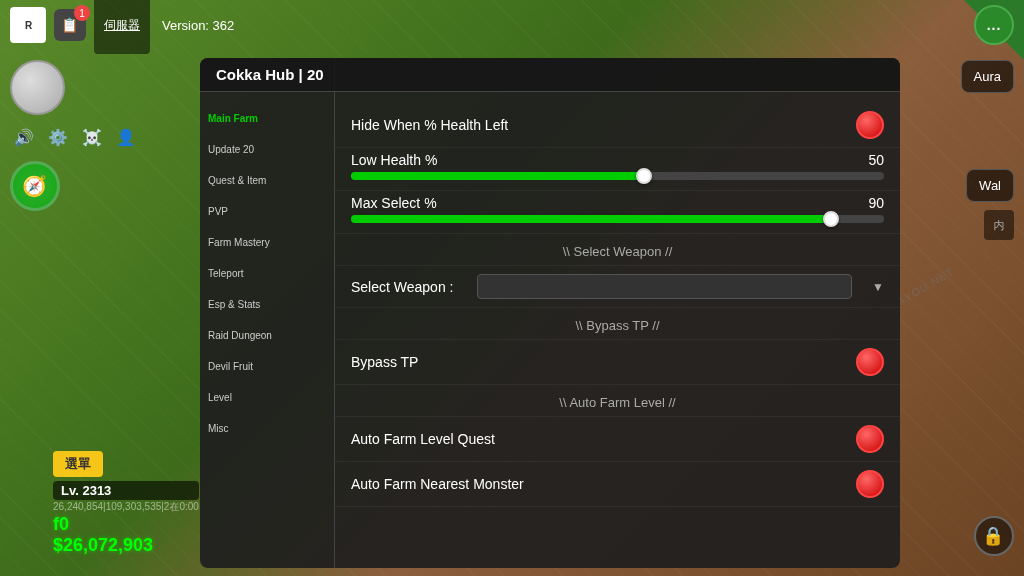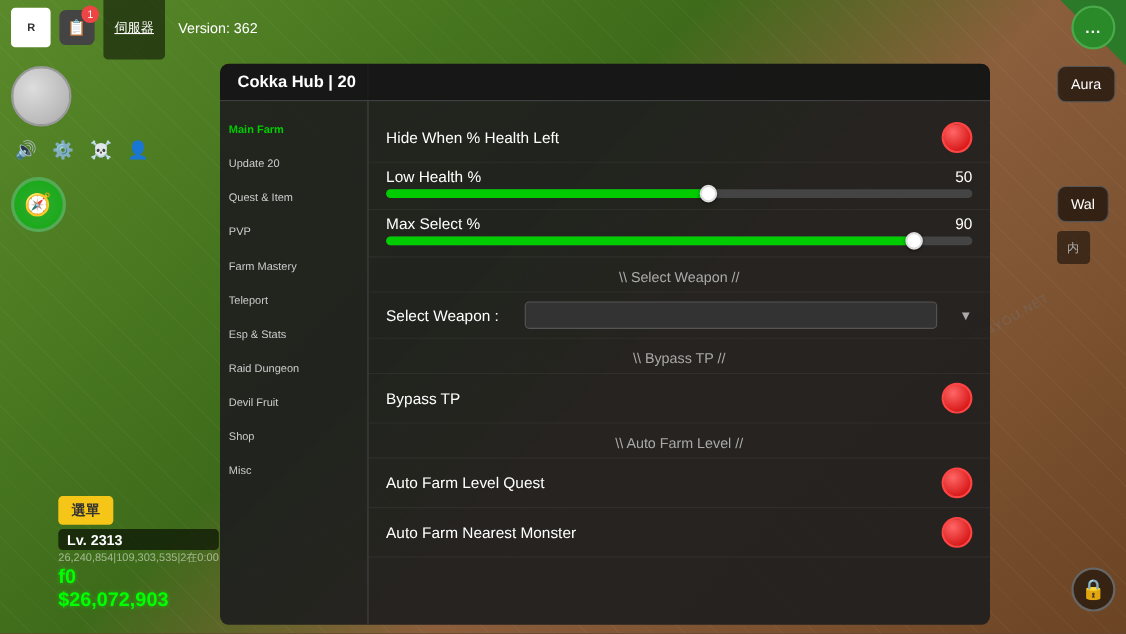"Aura" .right-hud { align-items: flex-start -> flex-end }
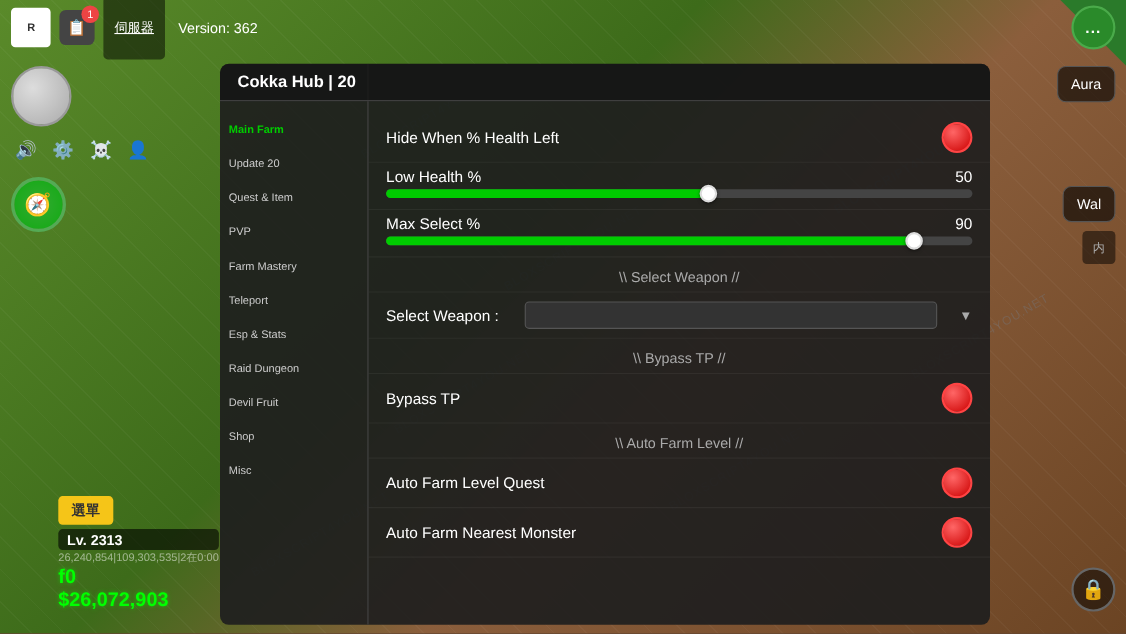"Shop" span { text: Shop -> Level }
